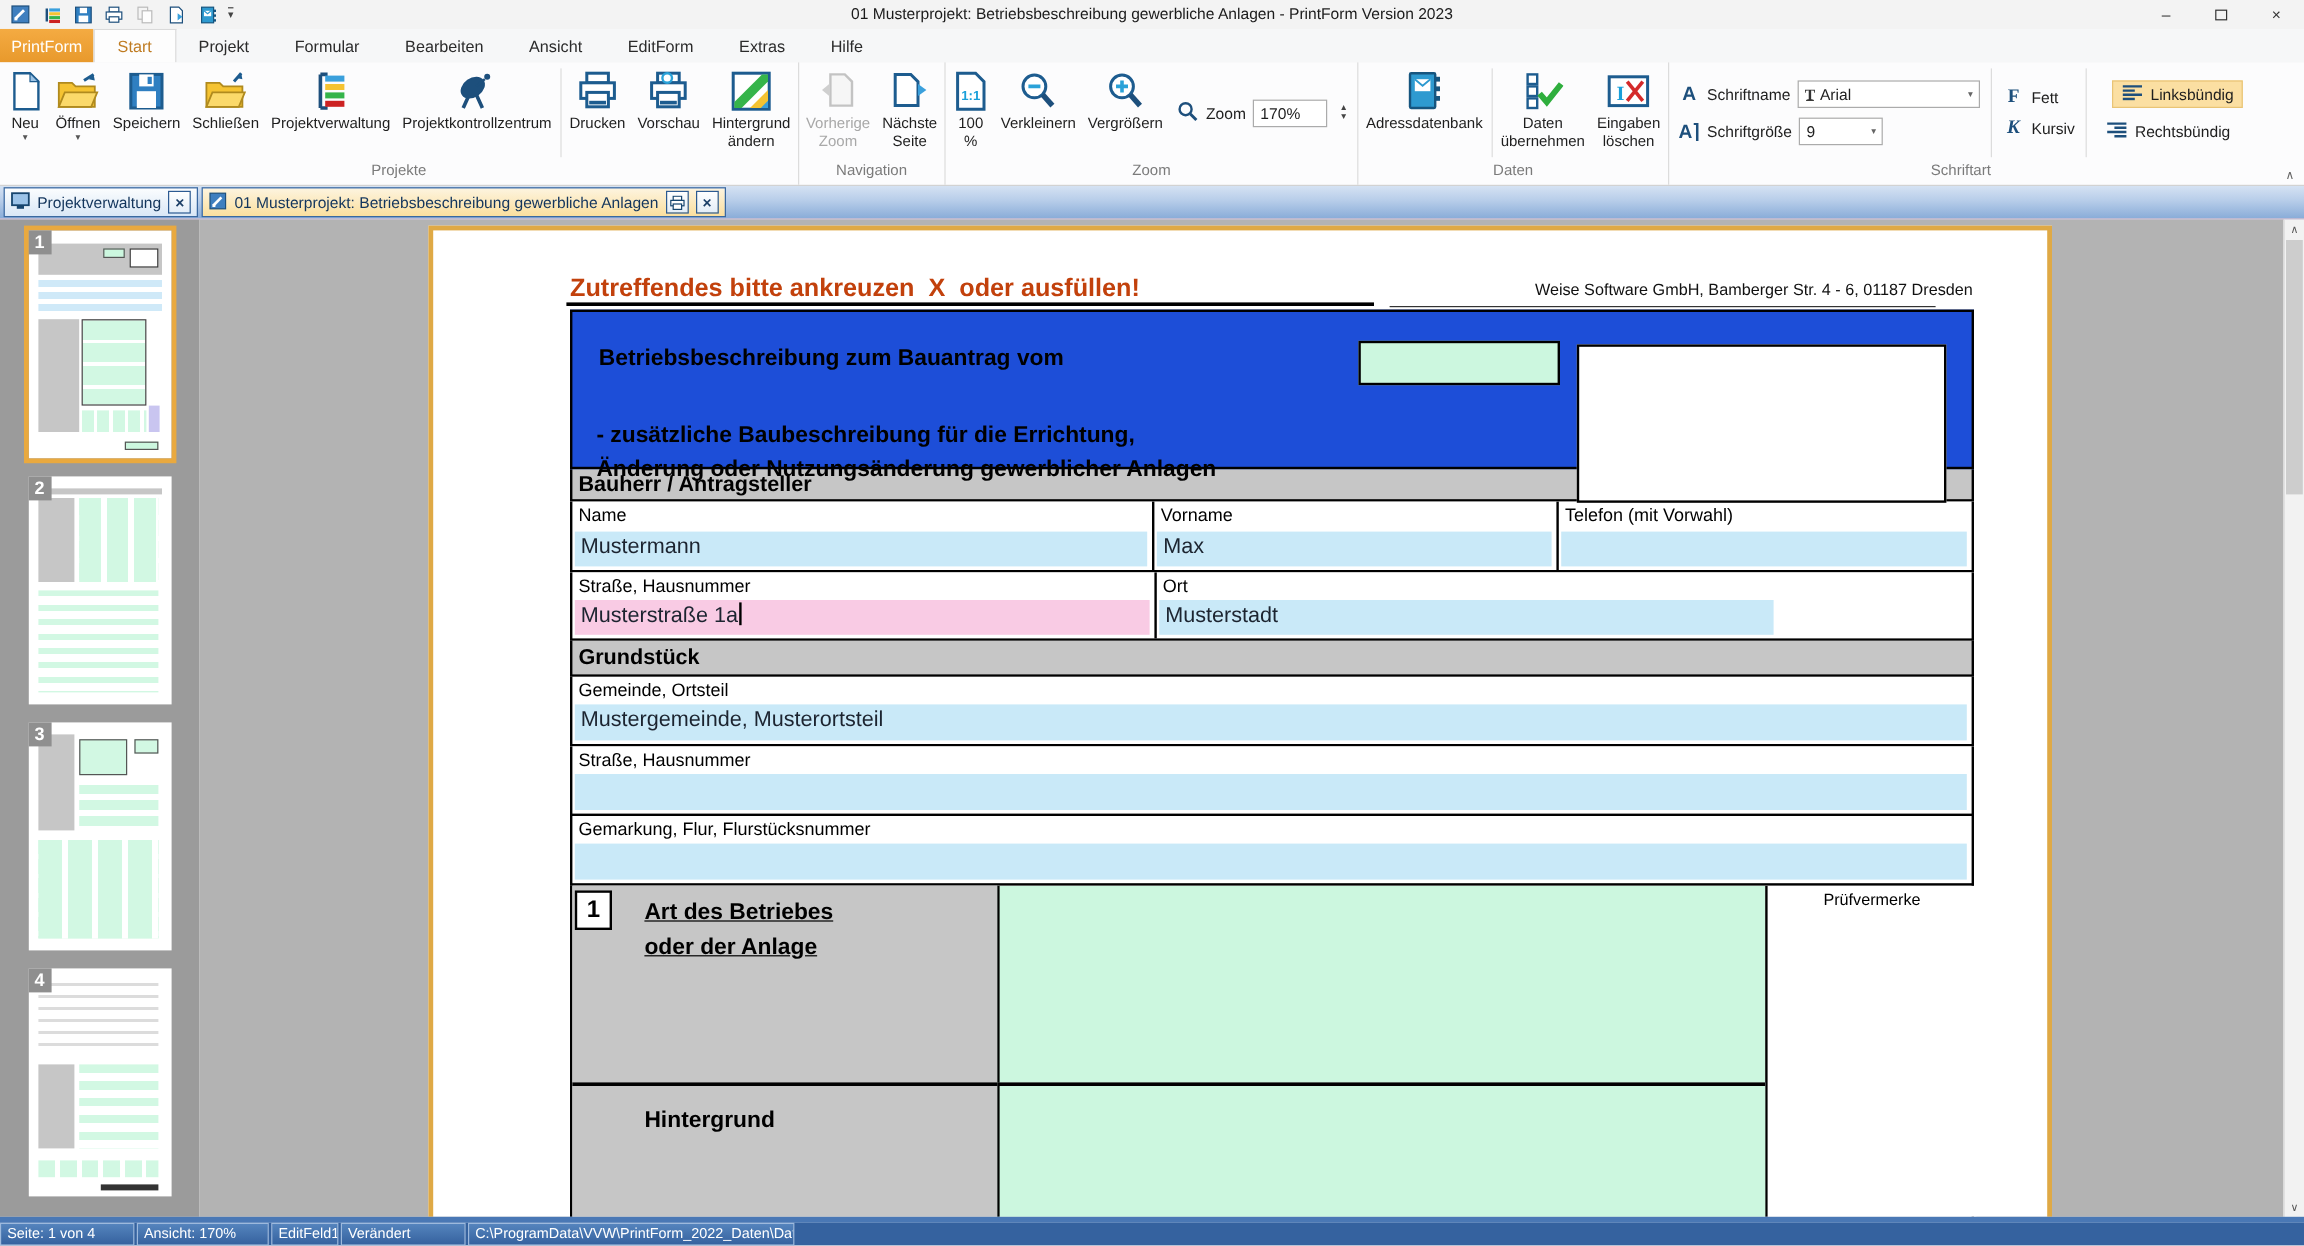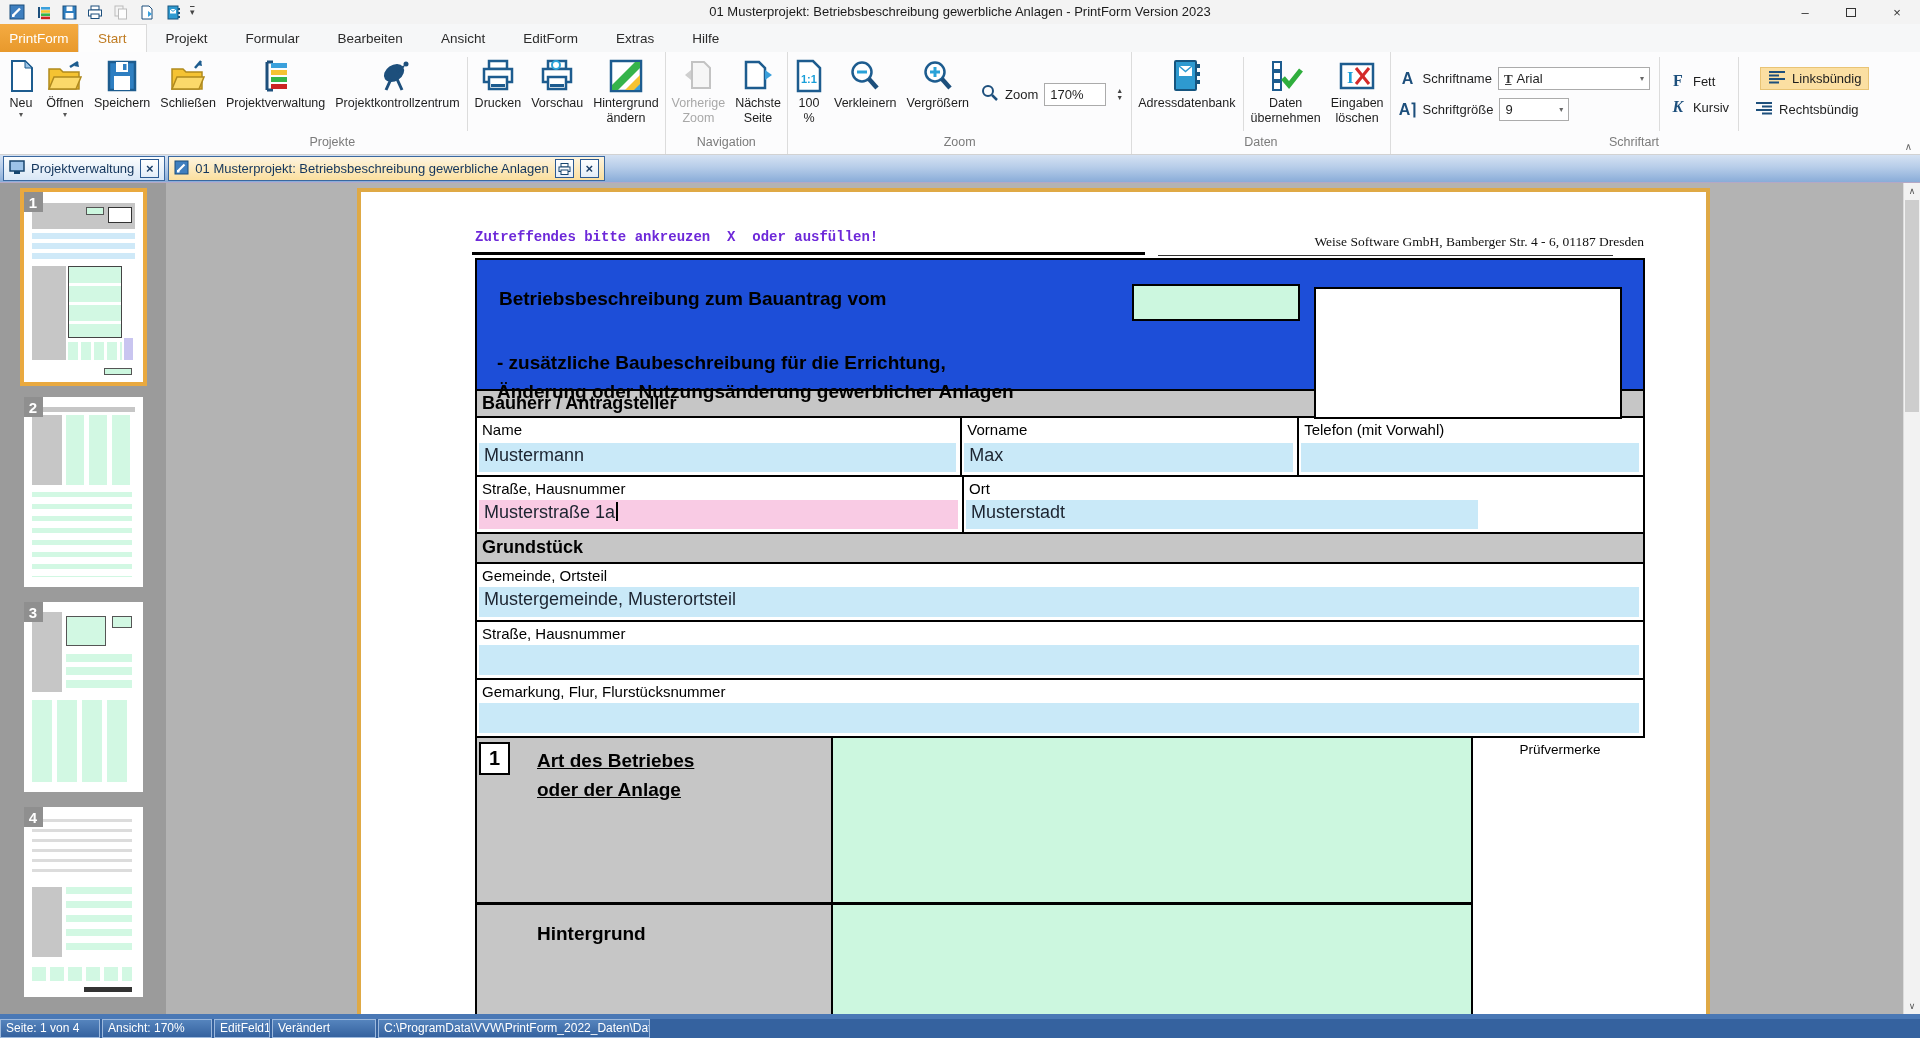"Zutreffendes bitte ankreuzen X oder" .hint { color: #6d28d9 -> #c2410c; font-family: Liberation Mono, monospace -> none; font-size: 14px -> 21px }
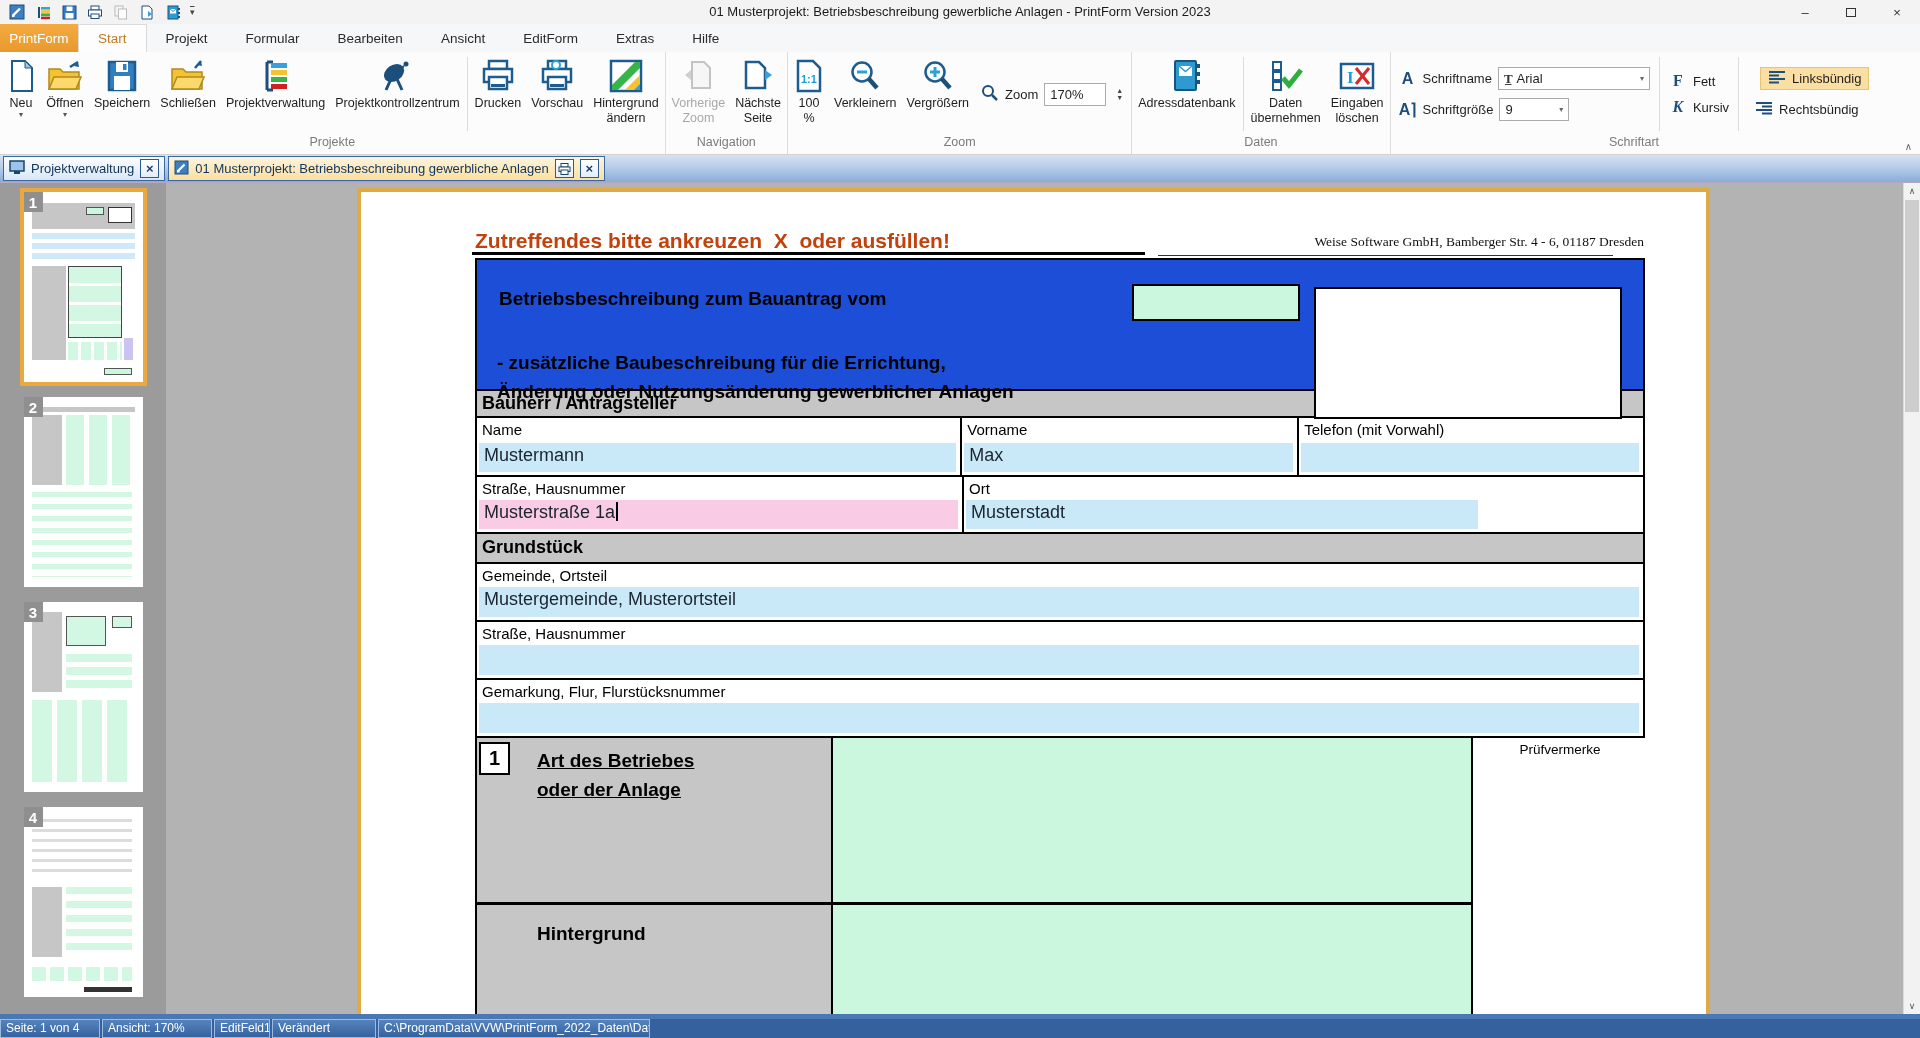"Weise Software GmbH, Bamberger Str." .vendor { font-family: Liberation Serif, serif -> none }
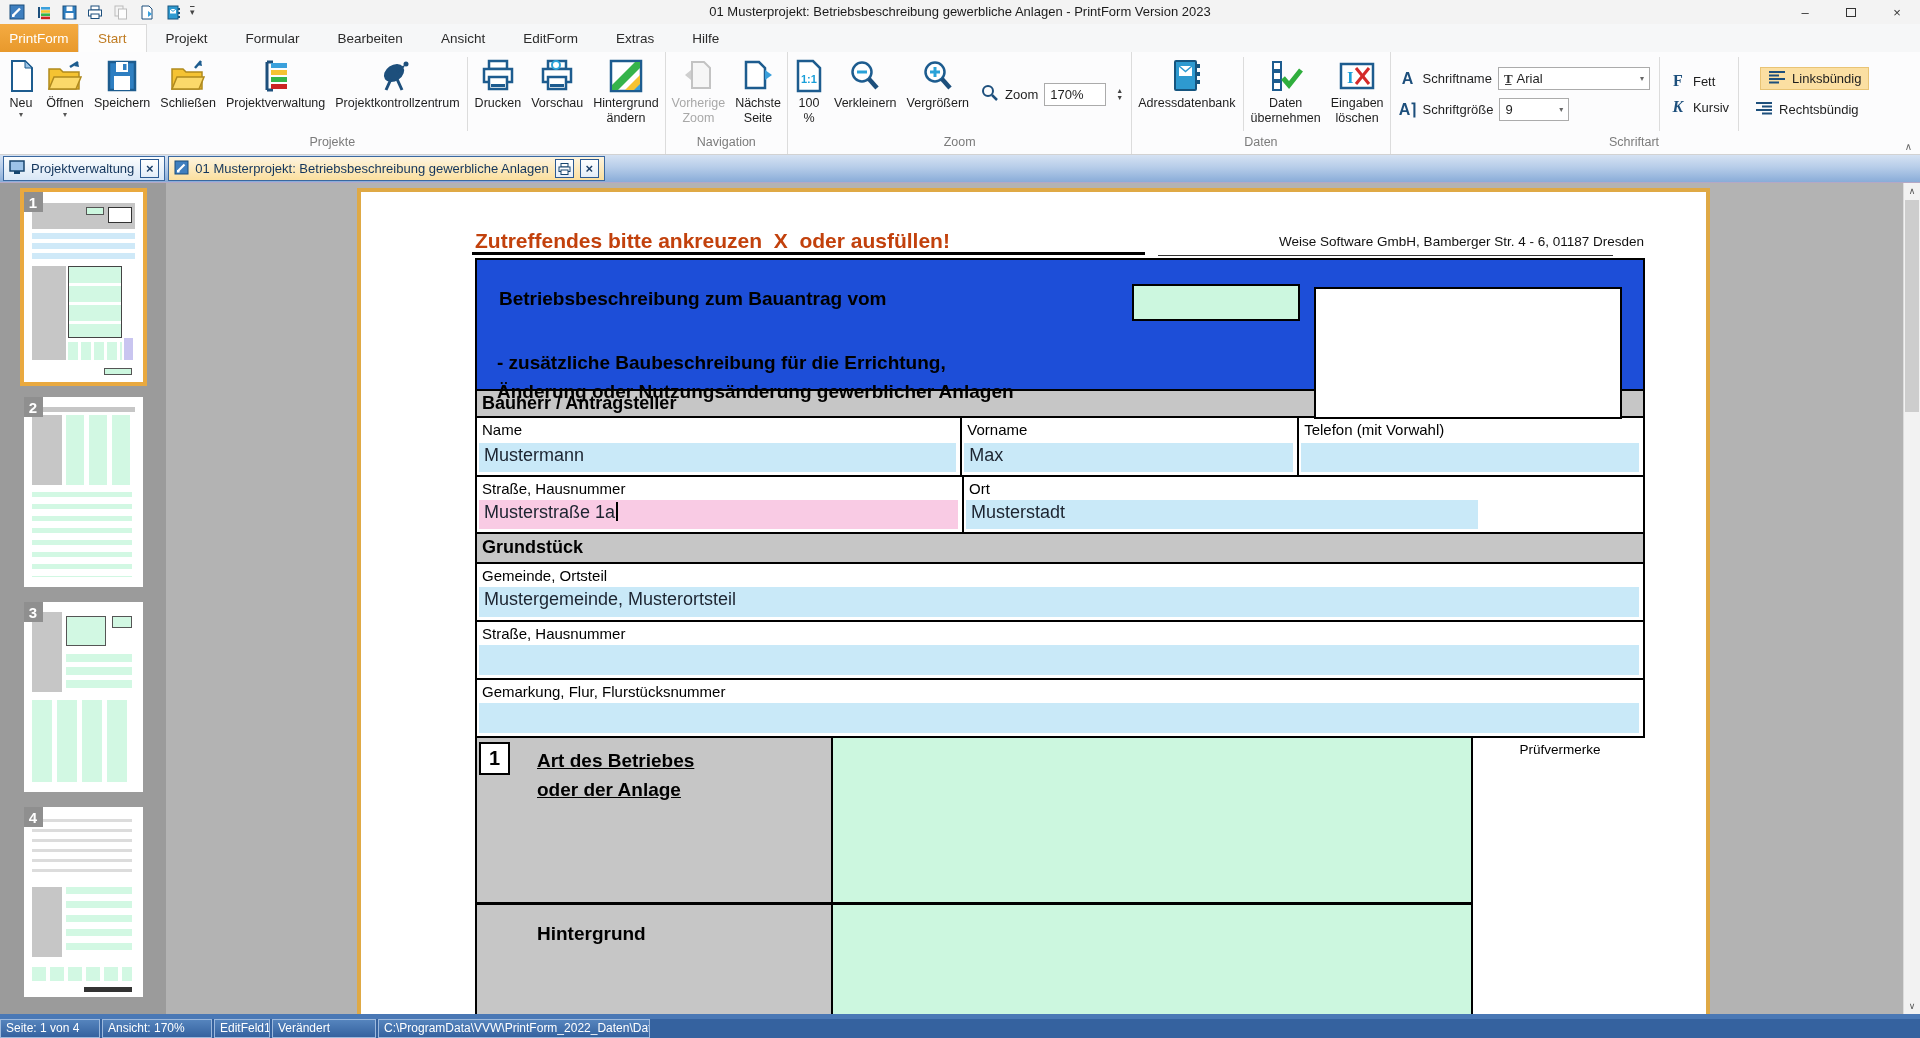"Seite: 1 von 4" div.sseg { width: 100px -> 112px }
